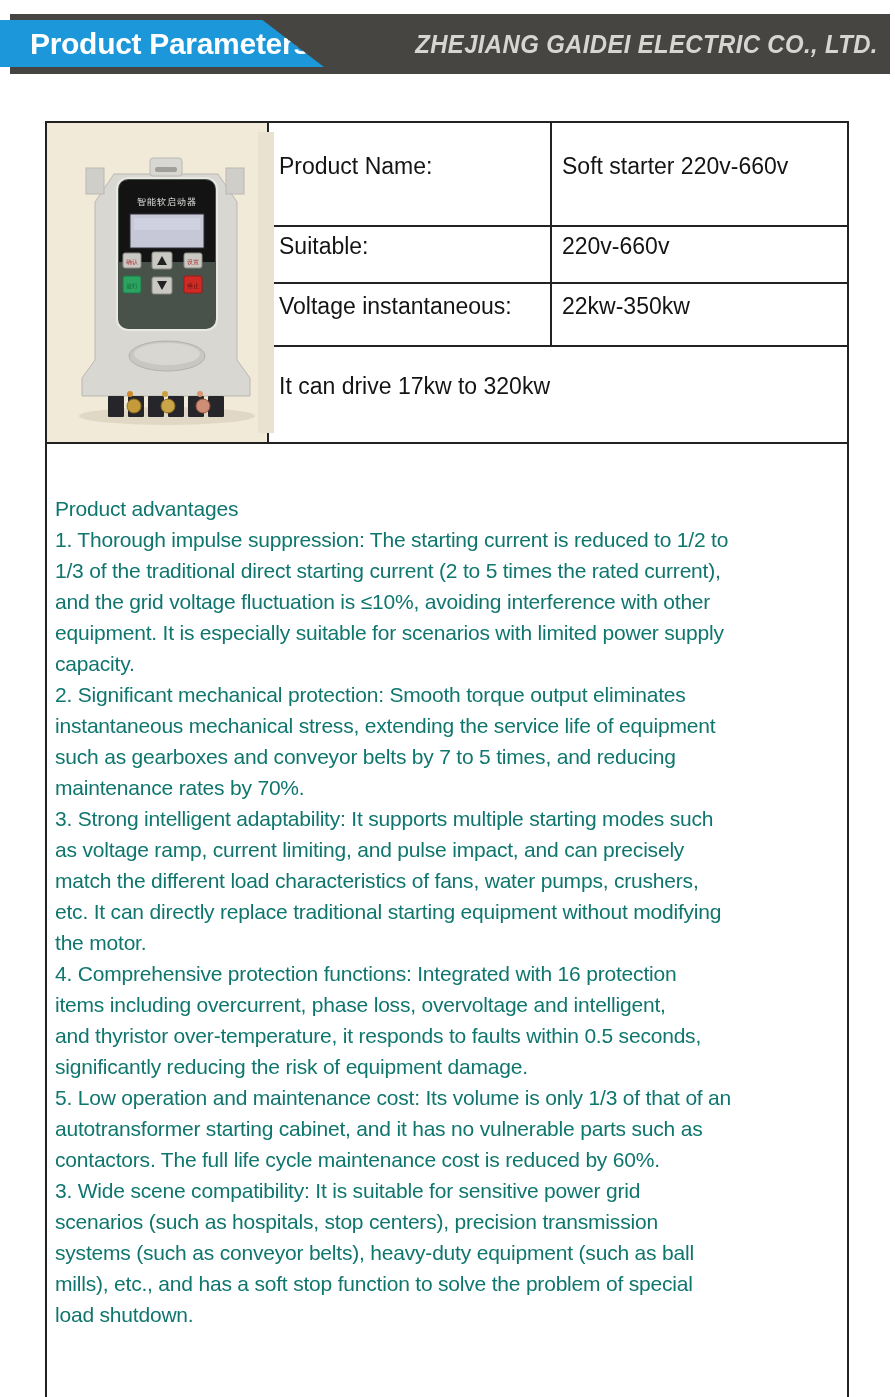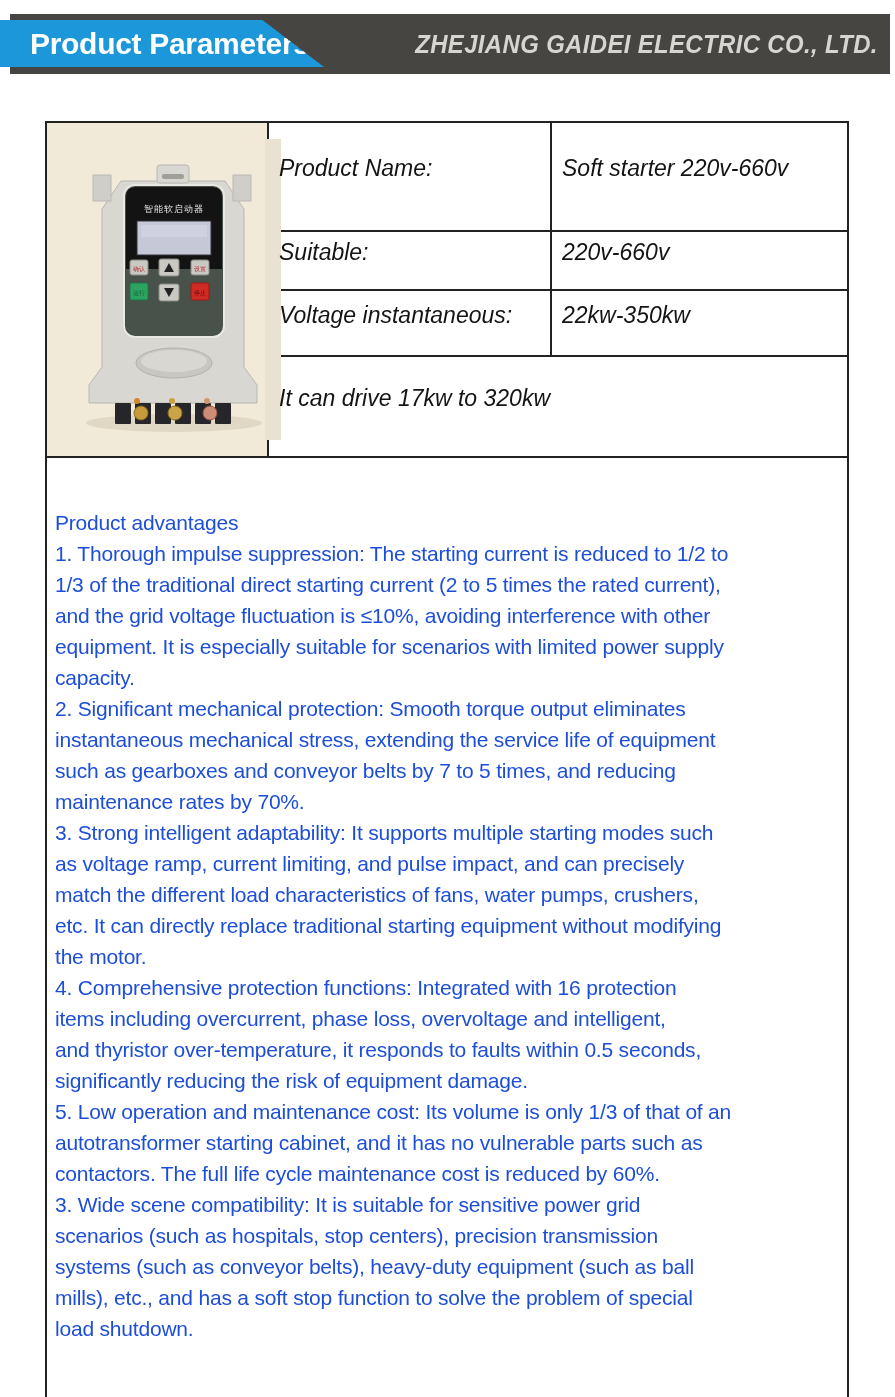"Product Name:" .cell-label, .cell-value, .cell-span { font-style: italic -> none }
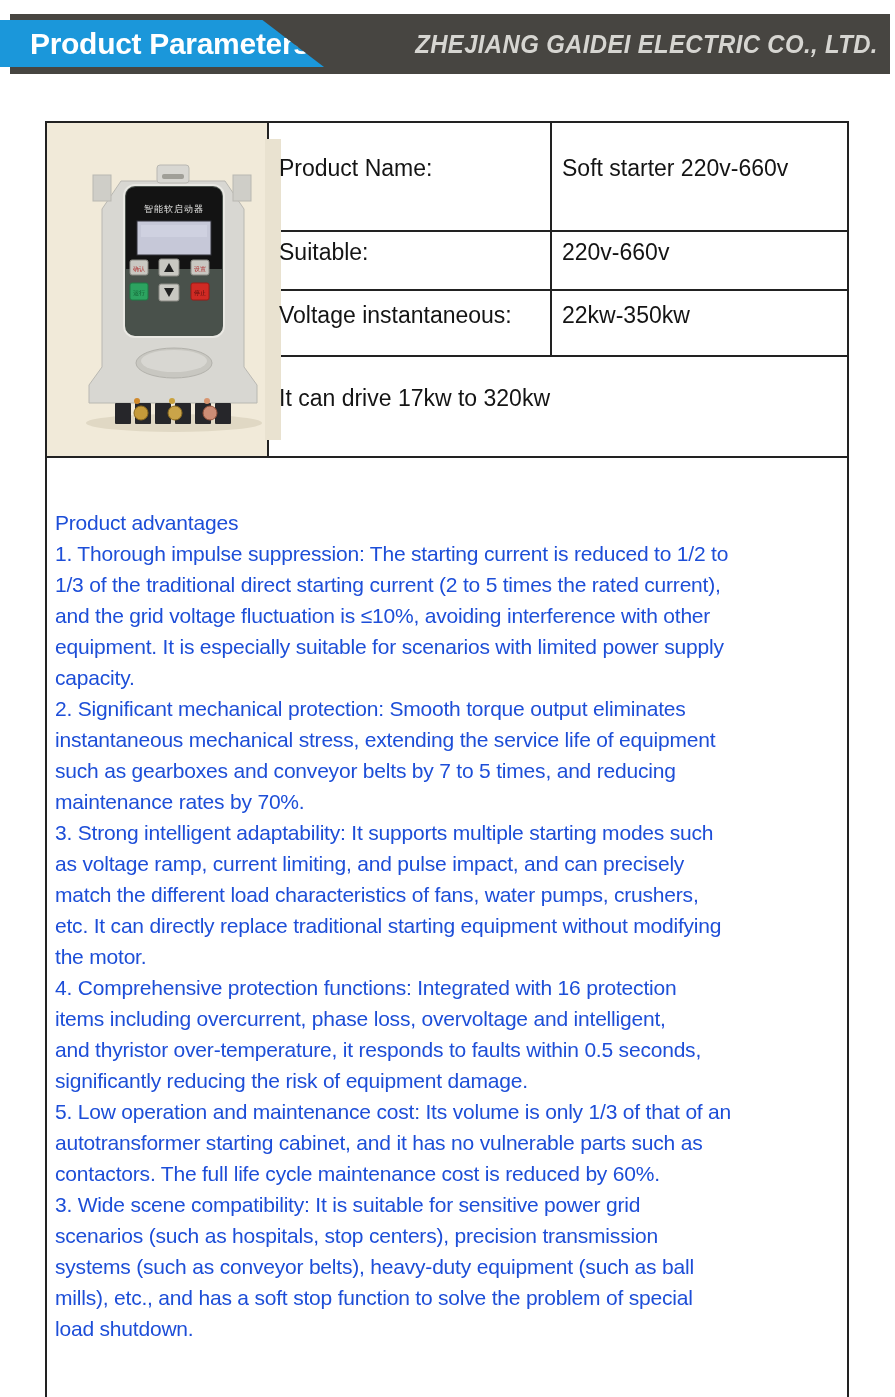"智能软启动器" .cell-image { padding: 16px -> 9px }
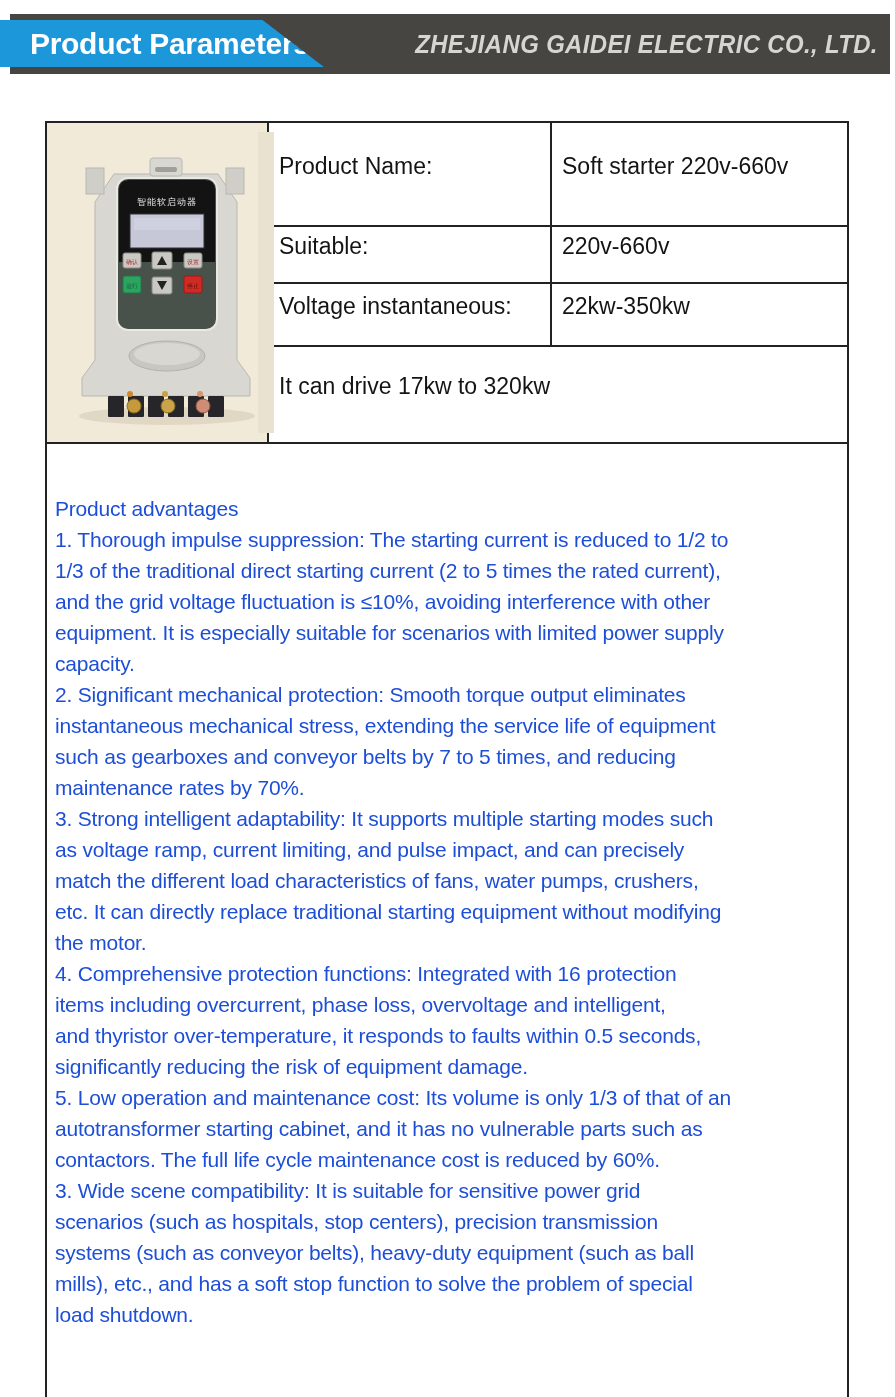"Product advantages" .adv-line { color: #1d4ed8 -> #0f766e }
